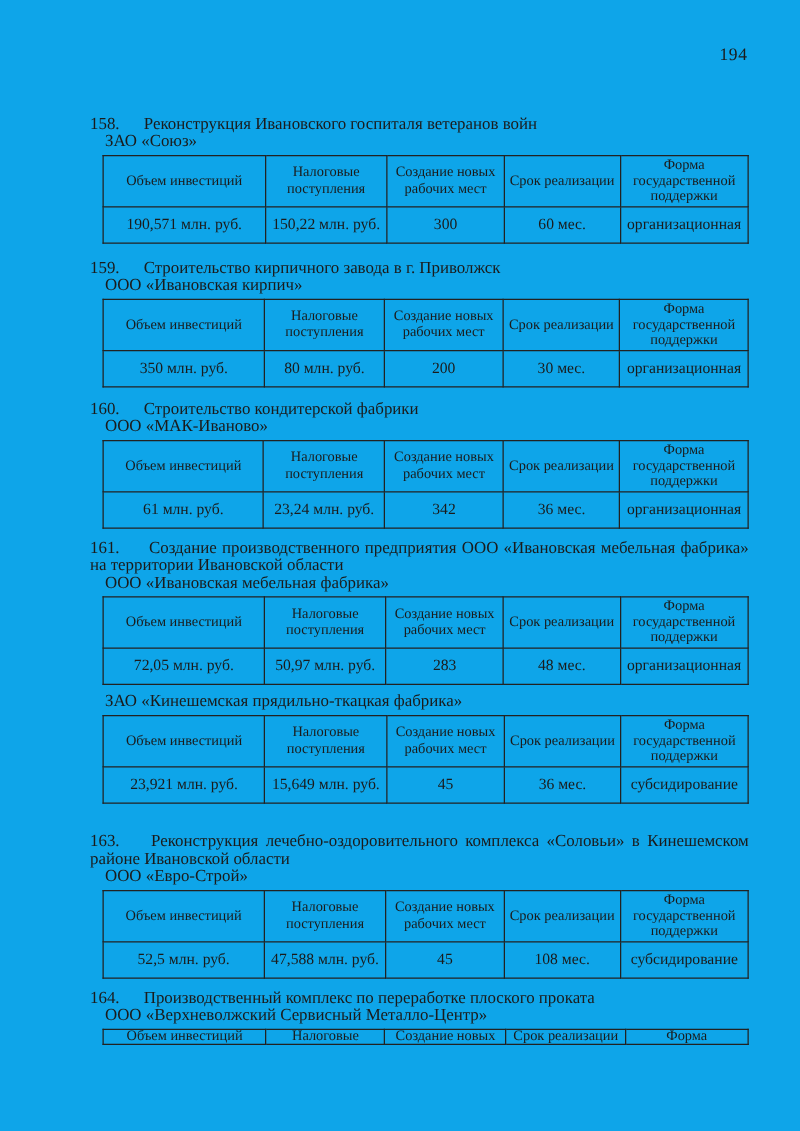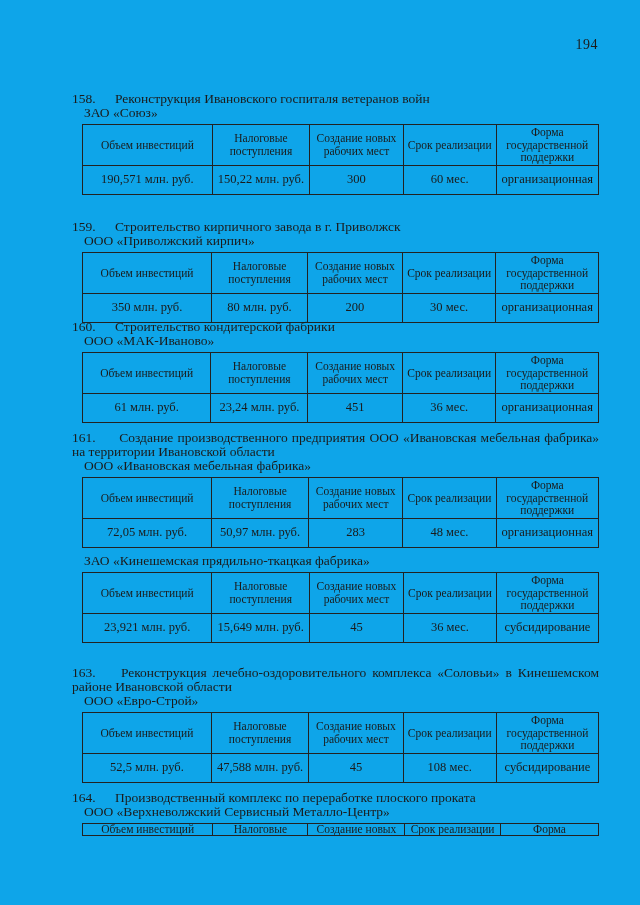"159. Строительство кирпичного завода в" div.section { top: 220px -> 207px }
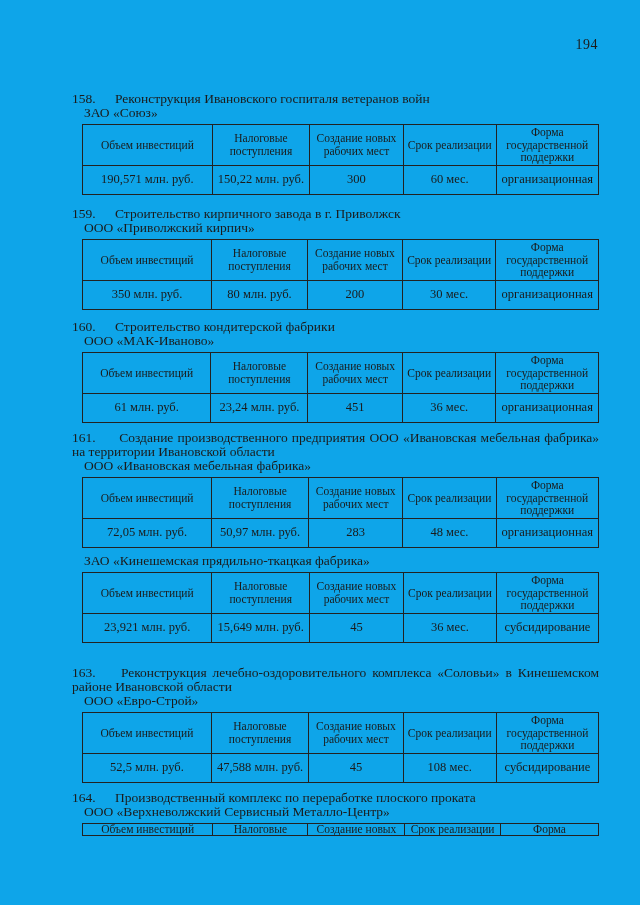"ООО «Приволжский кирпич»" div.company { text: Приволжский -> Ивановская }
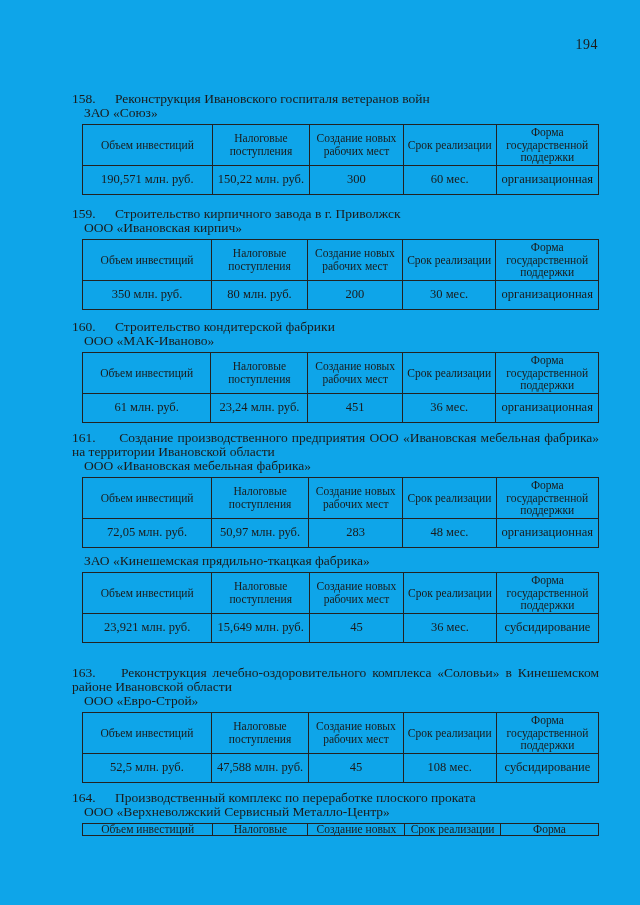"451" td { text: 451 -> 342 }
